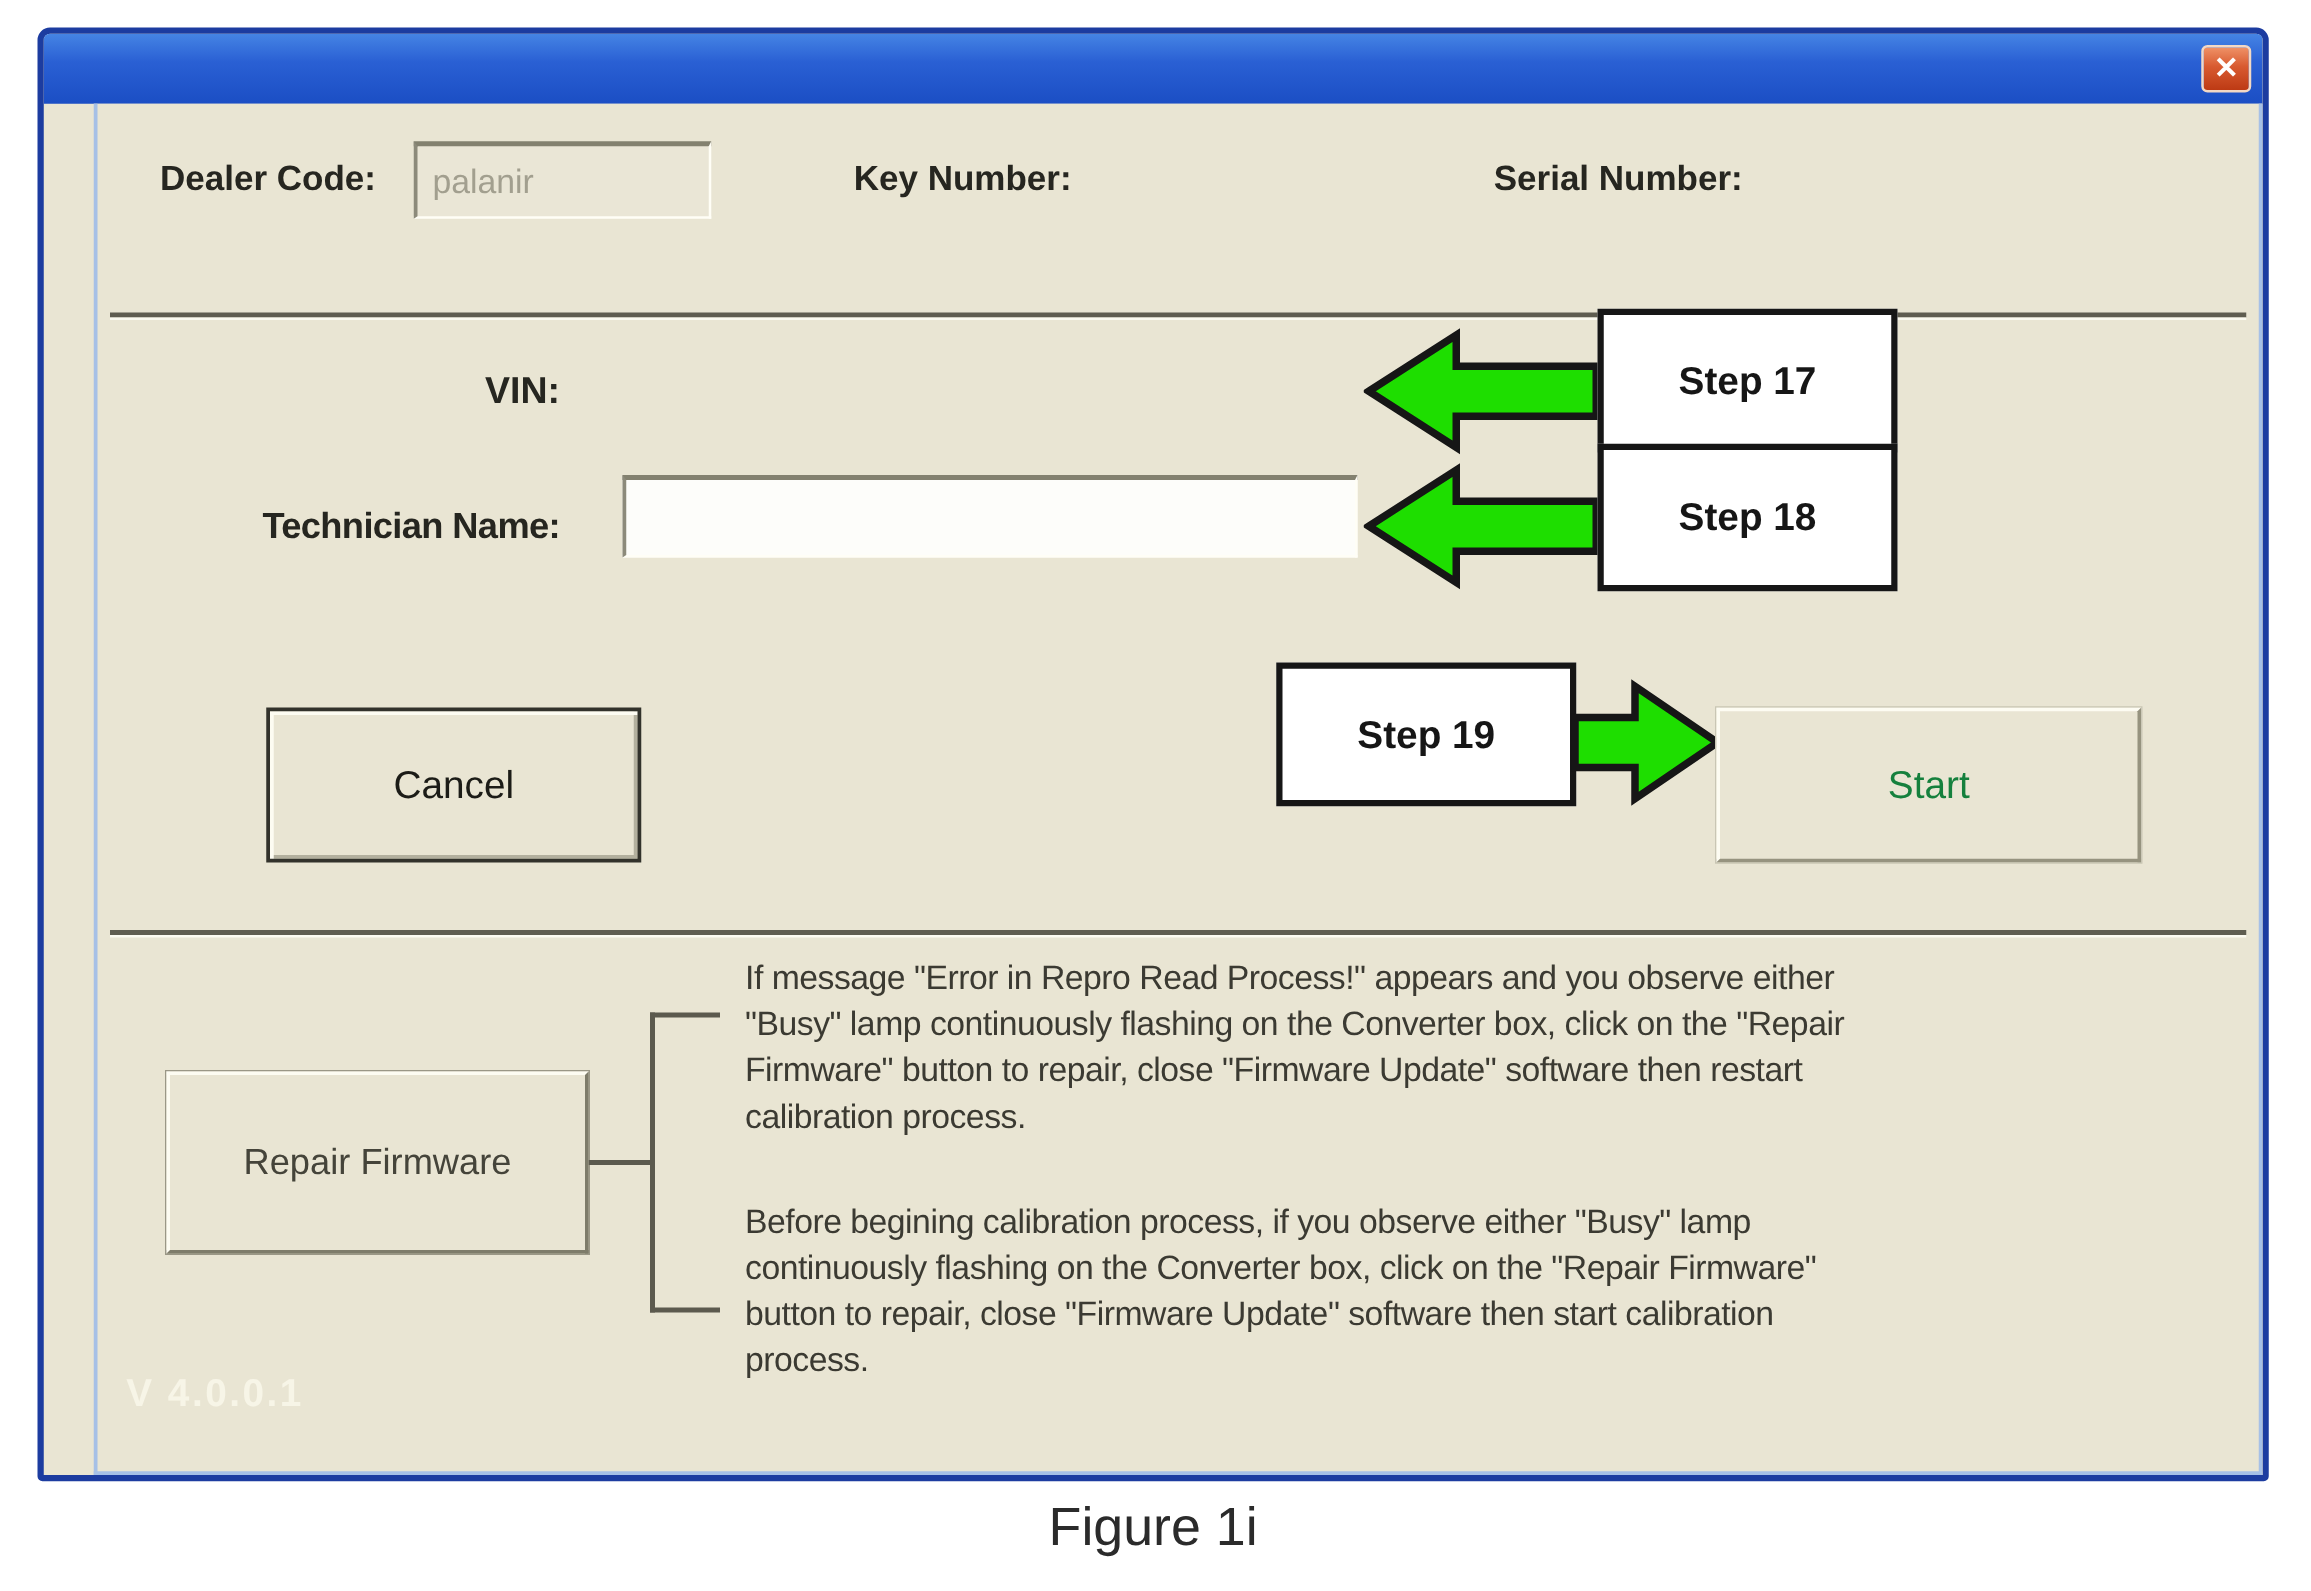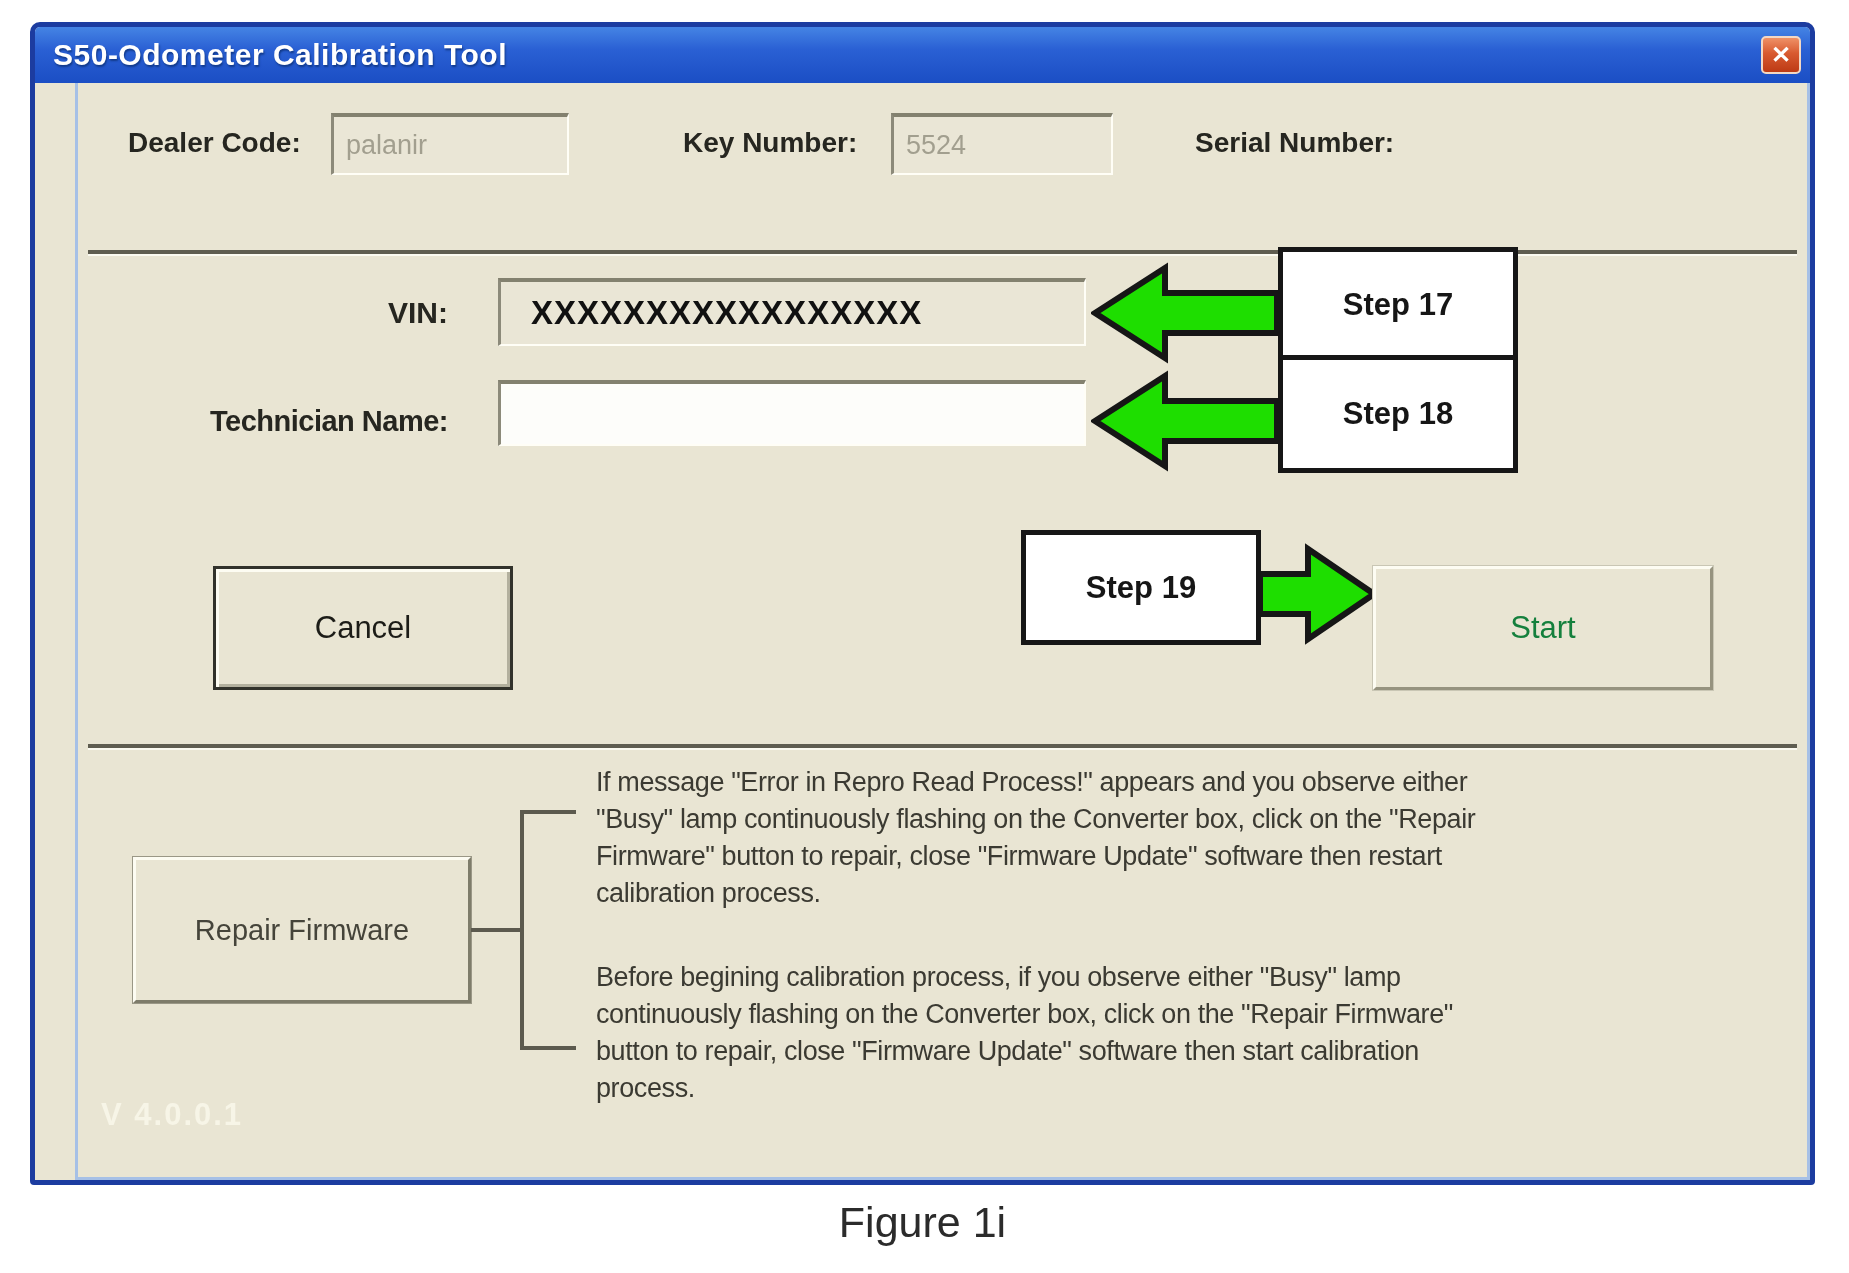"S50-Odometer Calibration Tool" span.title { html: <span>S50-Odometer Calibration Tool</span> -> none }
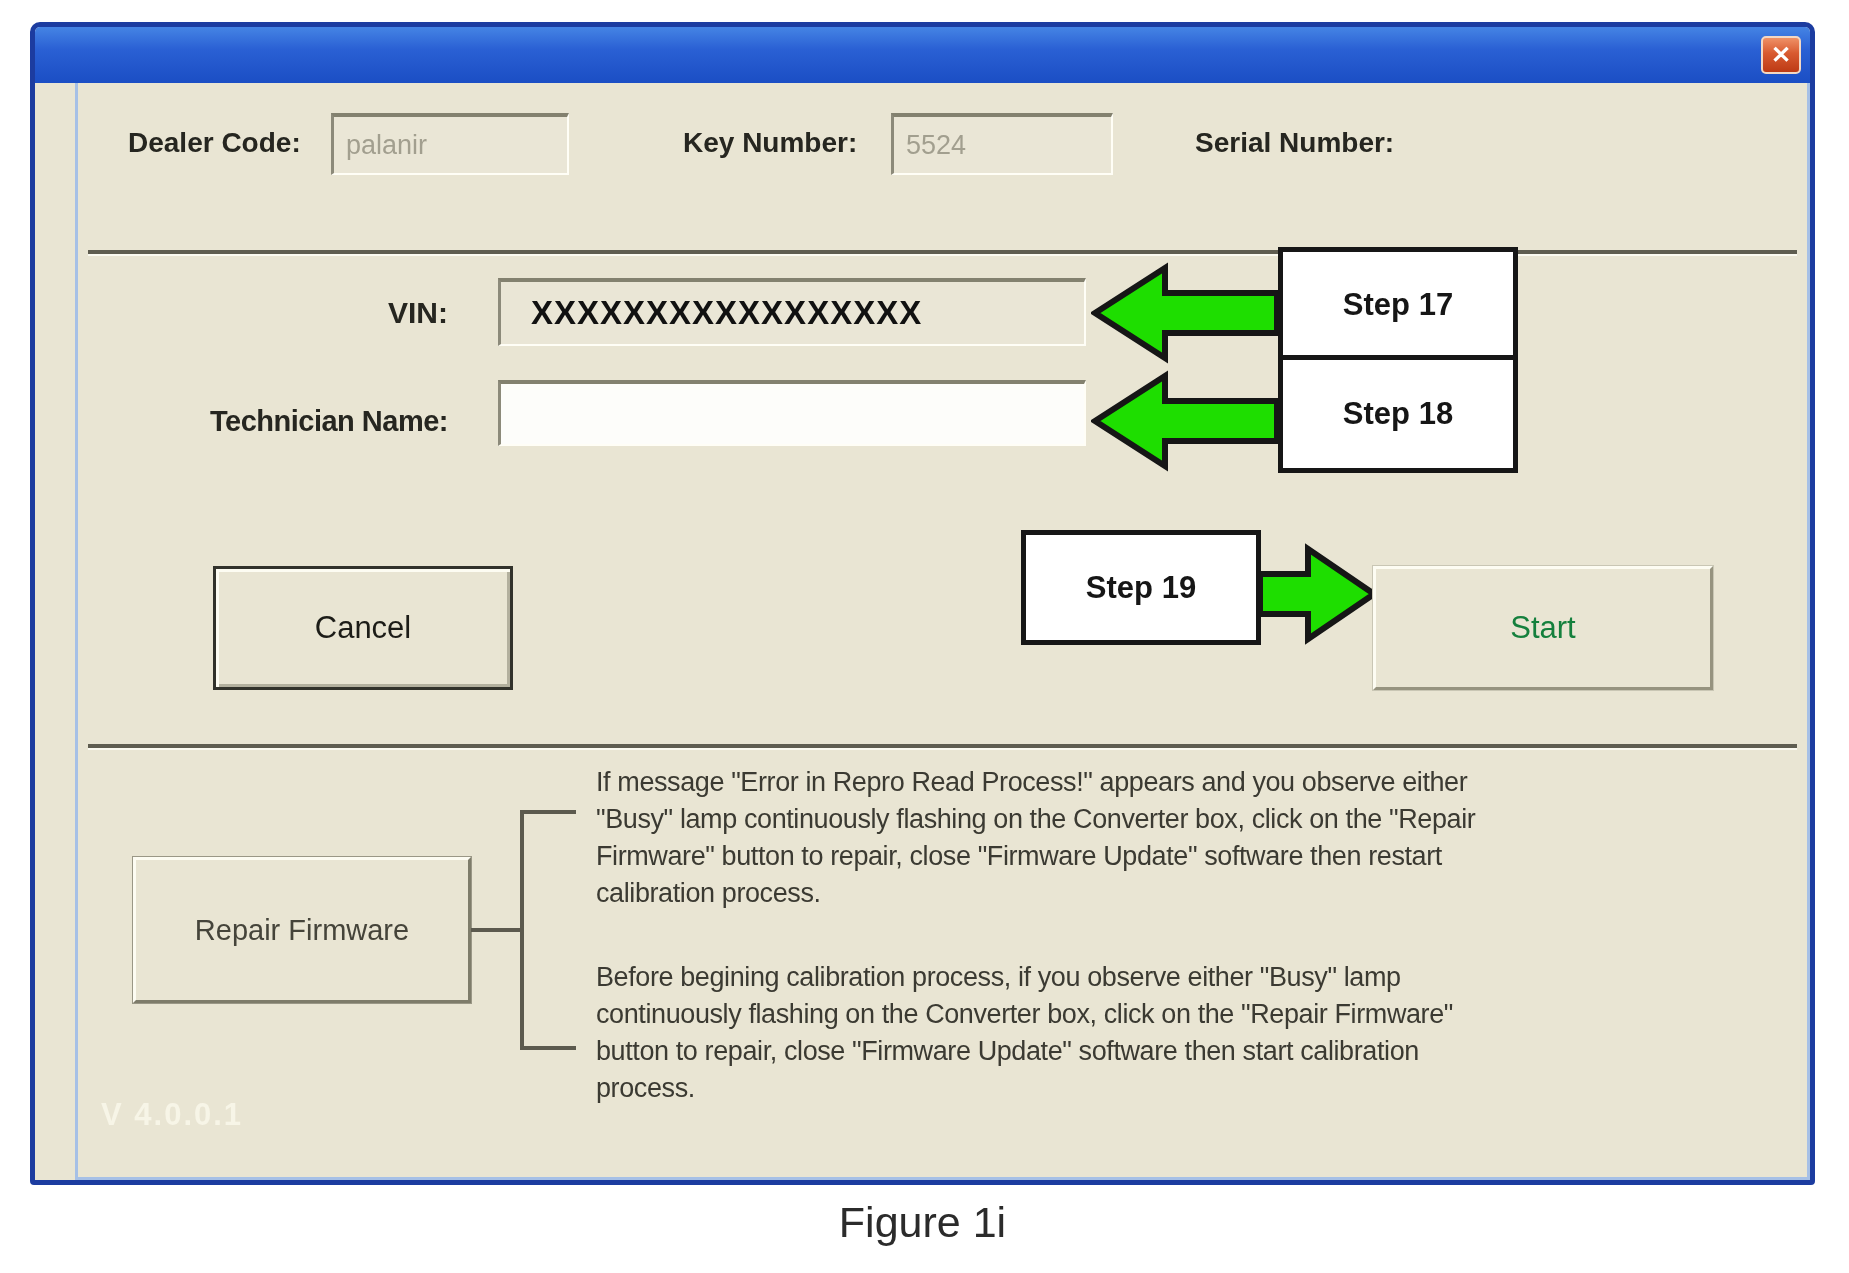"5524" div.field { html: <div> <span>5524</span> </div> -> none }
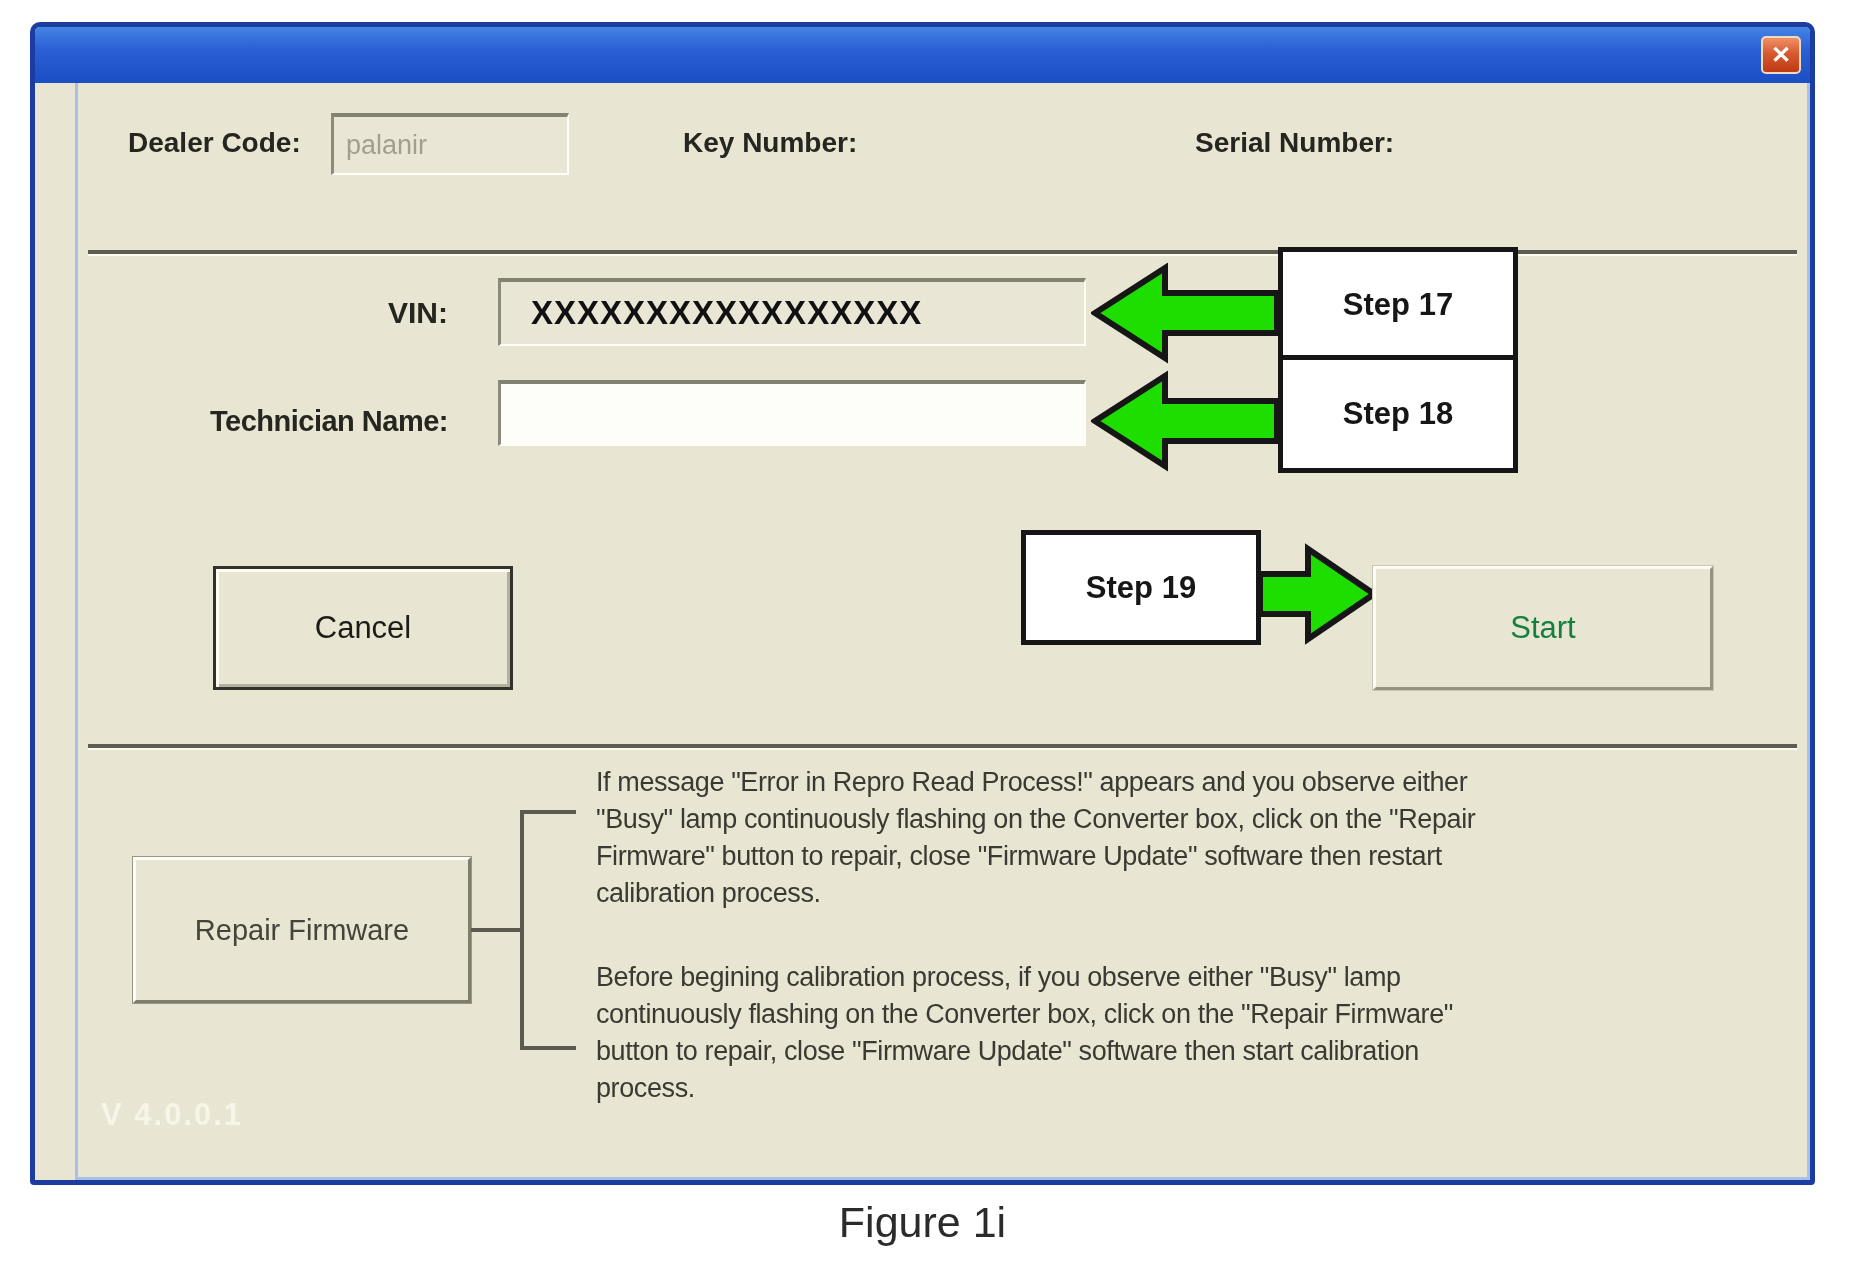"XXXXXXXXXXXXXXXXX" div.field { html: <div> <span>XXXXXXXXXXXXXXXXX</span> </div> -> none }
